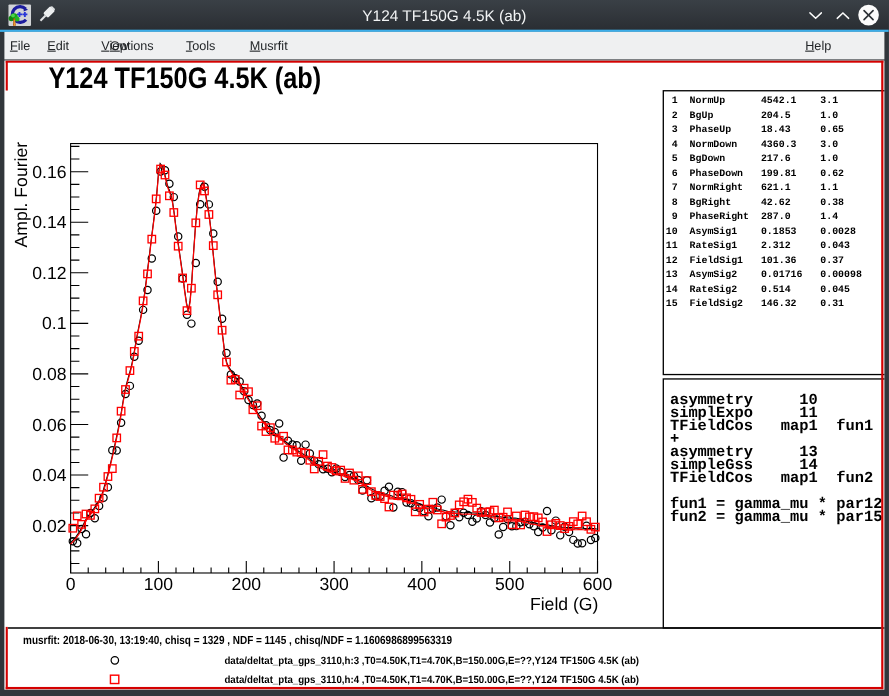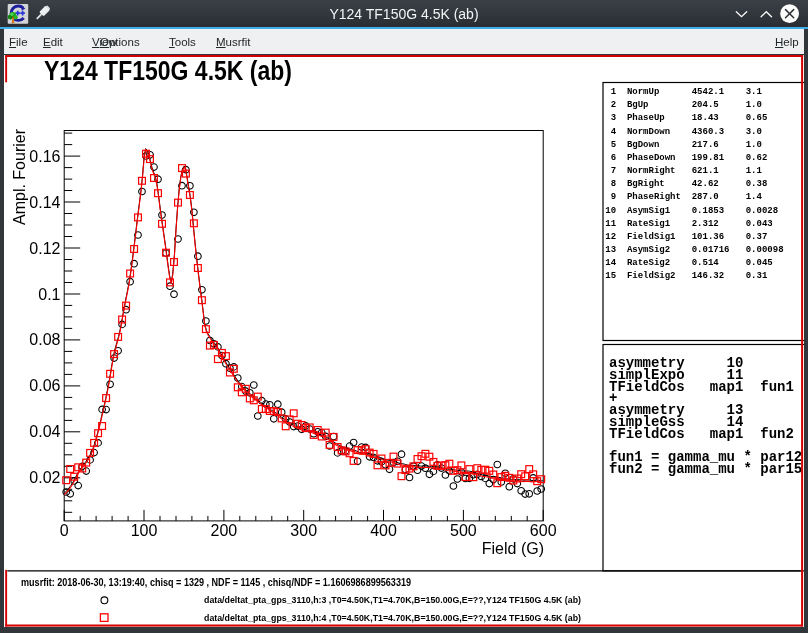"Musrfit" span { left: 212px -> 223px }
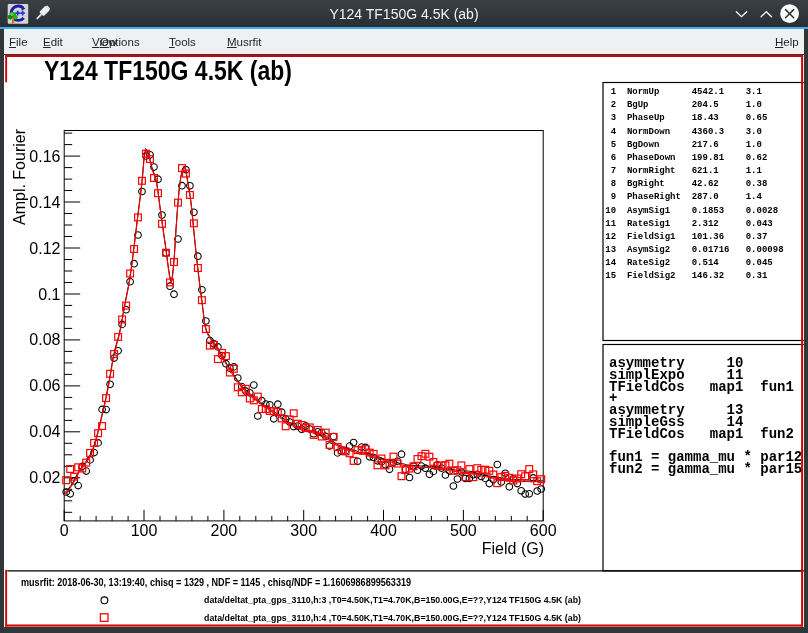"Help" span { left: 771px -> 728px }
